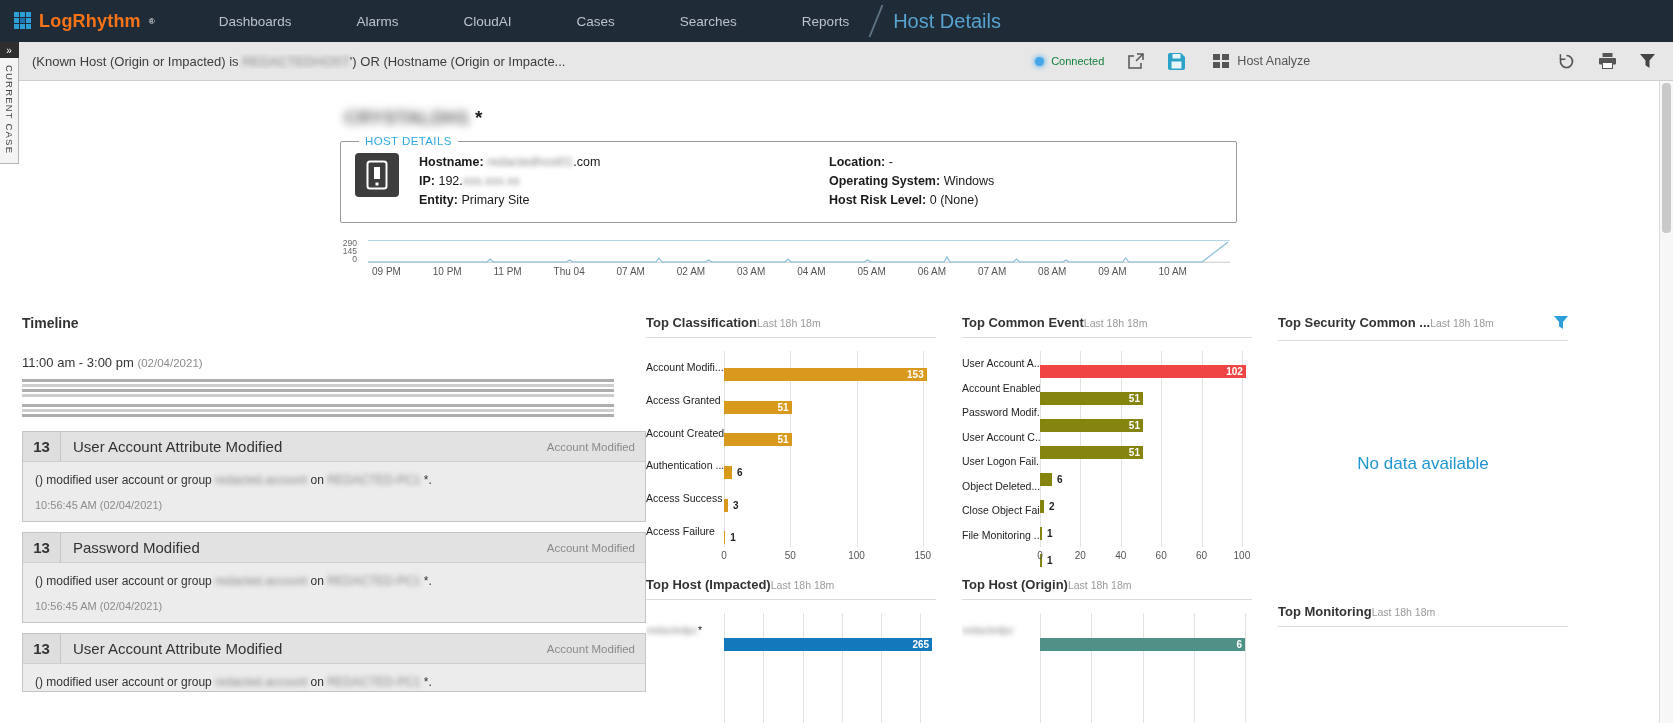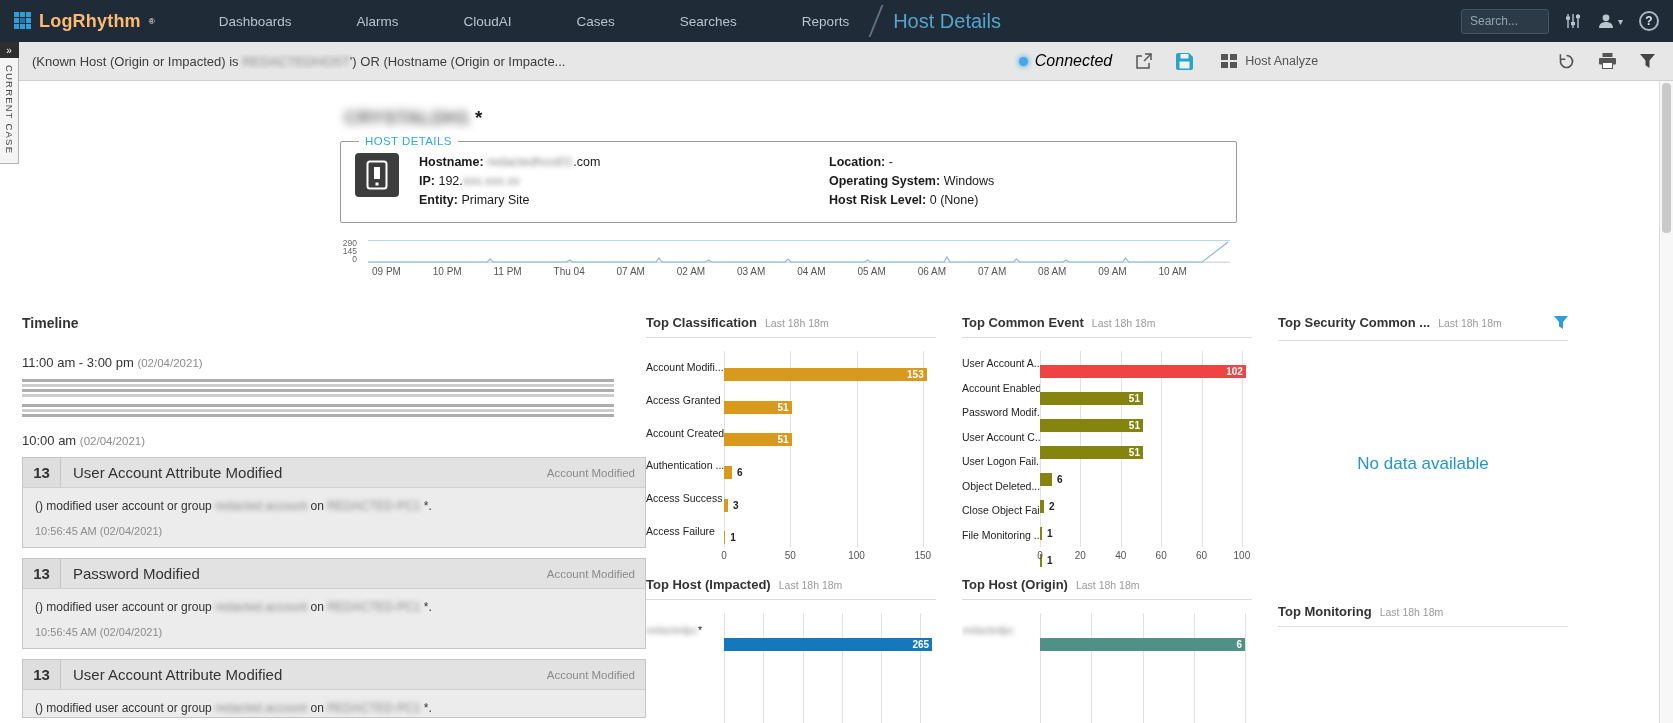"LogRhythm" .logo-text { color: #fdba74 -> #f97316 }
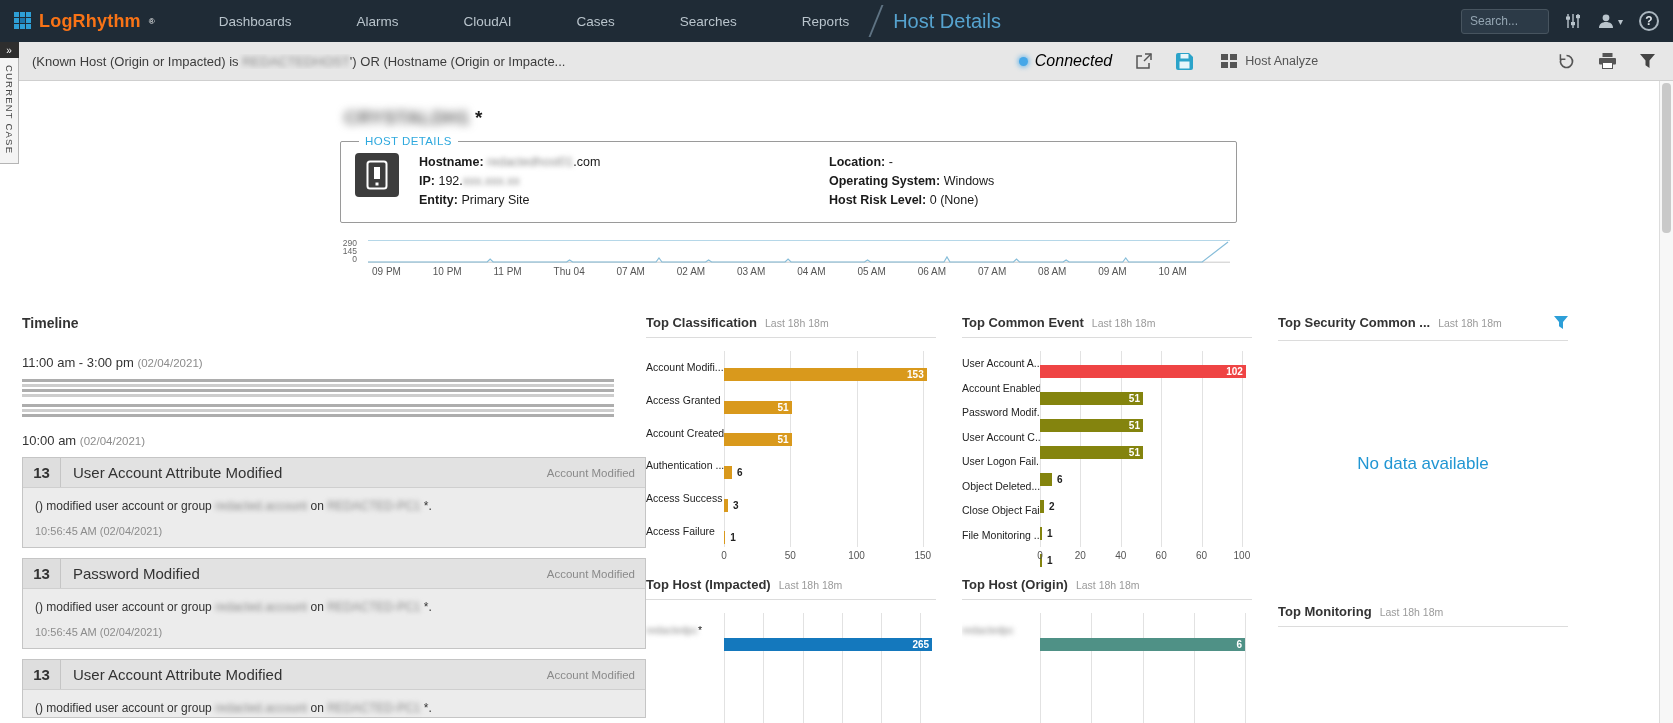"Search..." div.nav-right { html: <div> <input> <span> <svg> <line></line> <line></line> <line></line> <rect></rect> <rect></rect> <rect></rect> </svg> </span> <span> <svg> <circle></circle> <path></path> </svg> <span>▾</span> </span> <span>?</span> </div> -> none }
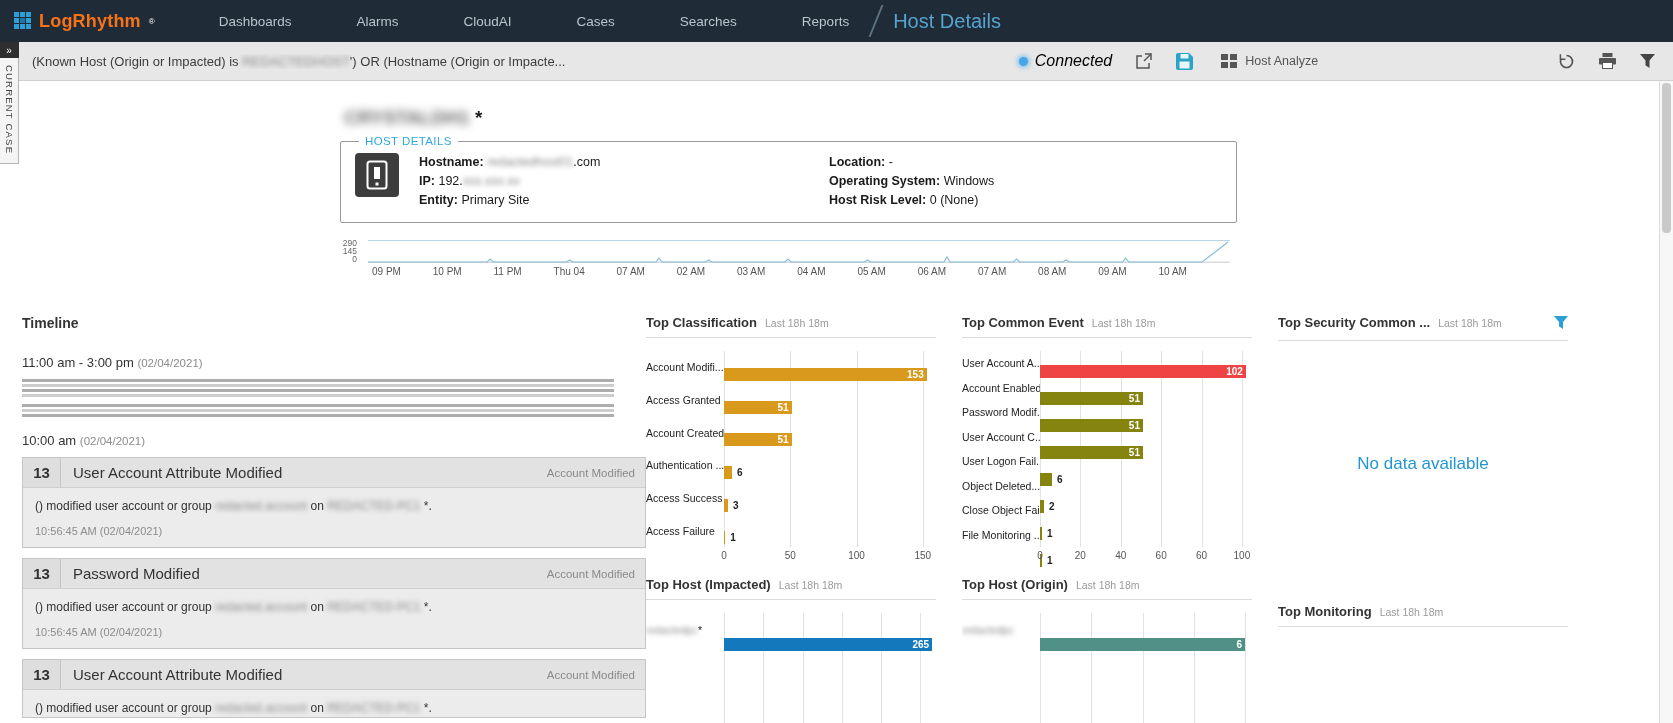"Connected" .connected-label { color: #000000 -> #15803d; font-size: 16px -> 11px; font-style: italic -> none }
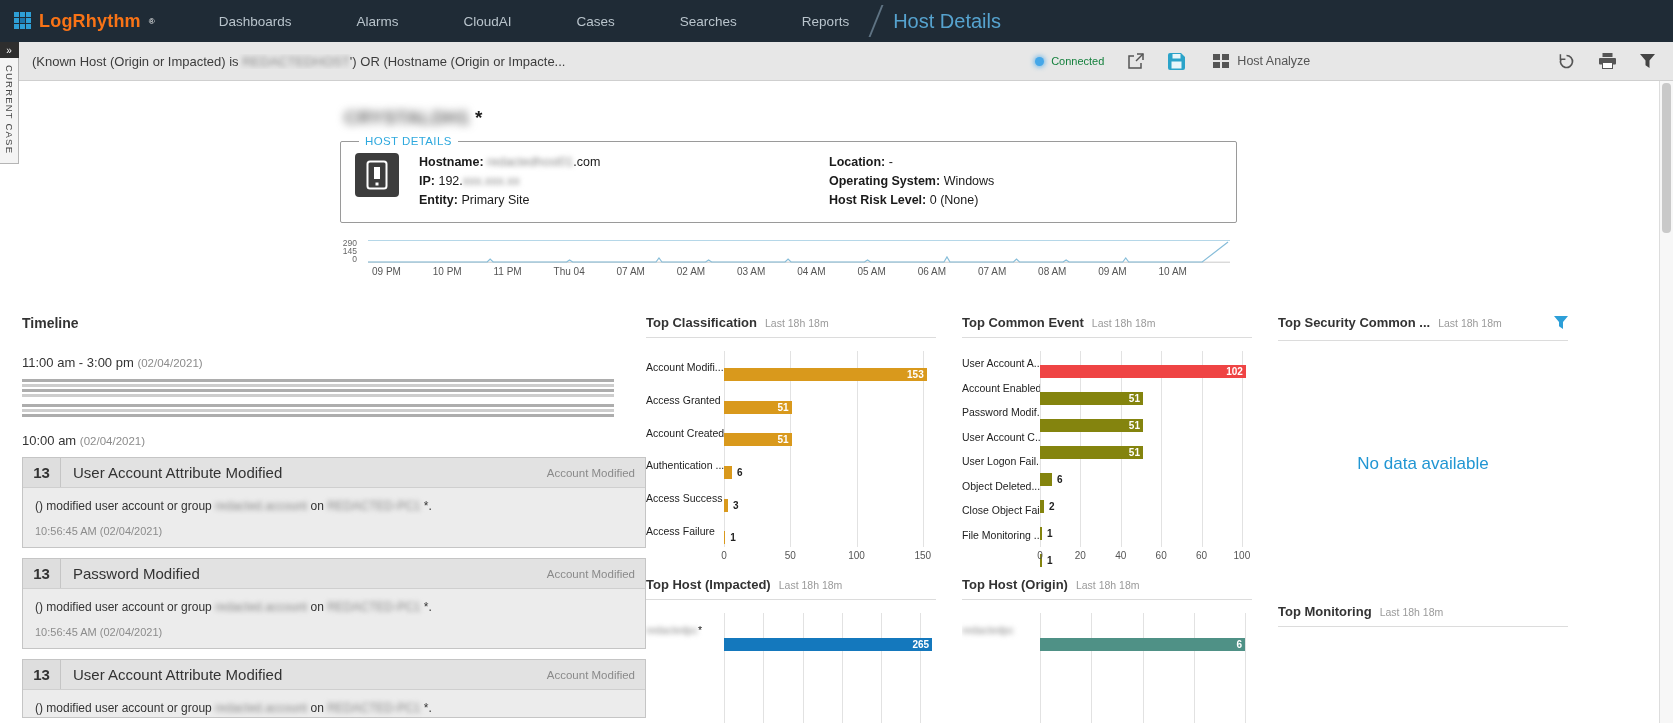"Top Classification" .panel-head { gap: 8px -> none }
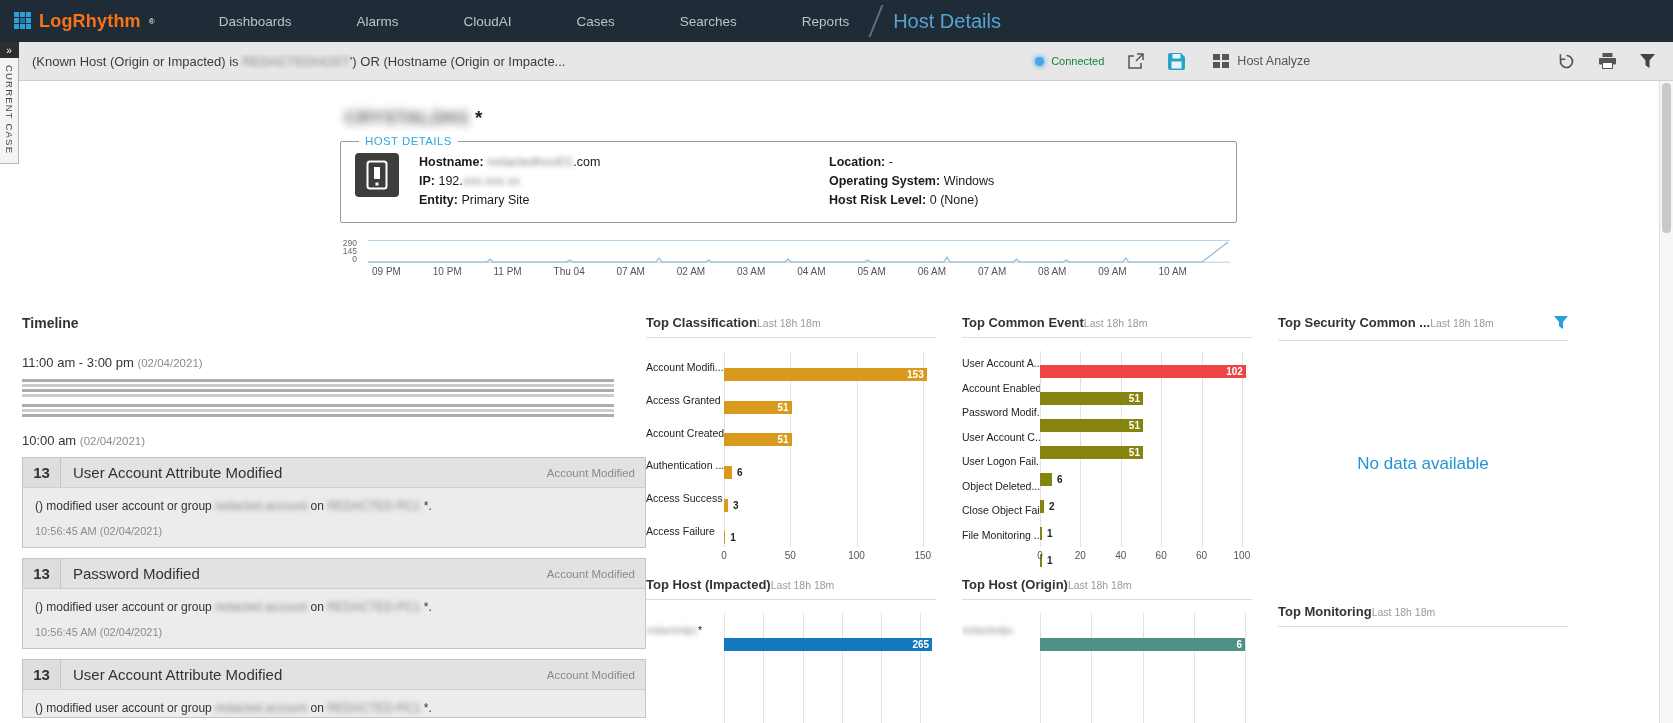"10:00 am (02/04/2021)" div.tl-group { html: <div> <span>10:00 am</span> <span>(02/04/2021)</span> </div> -> none }
